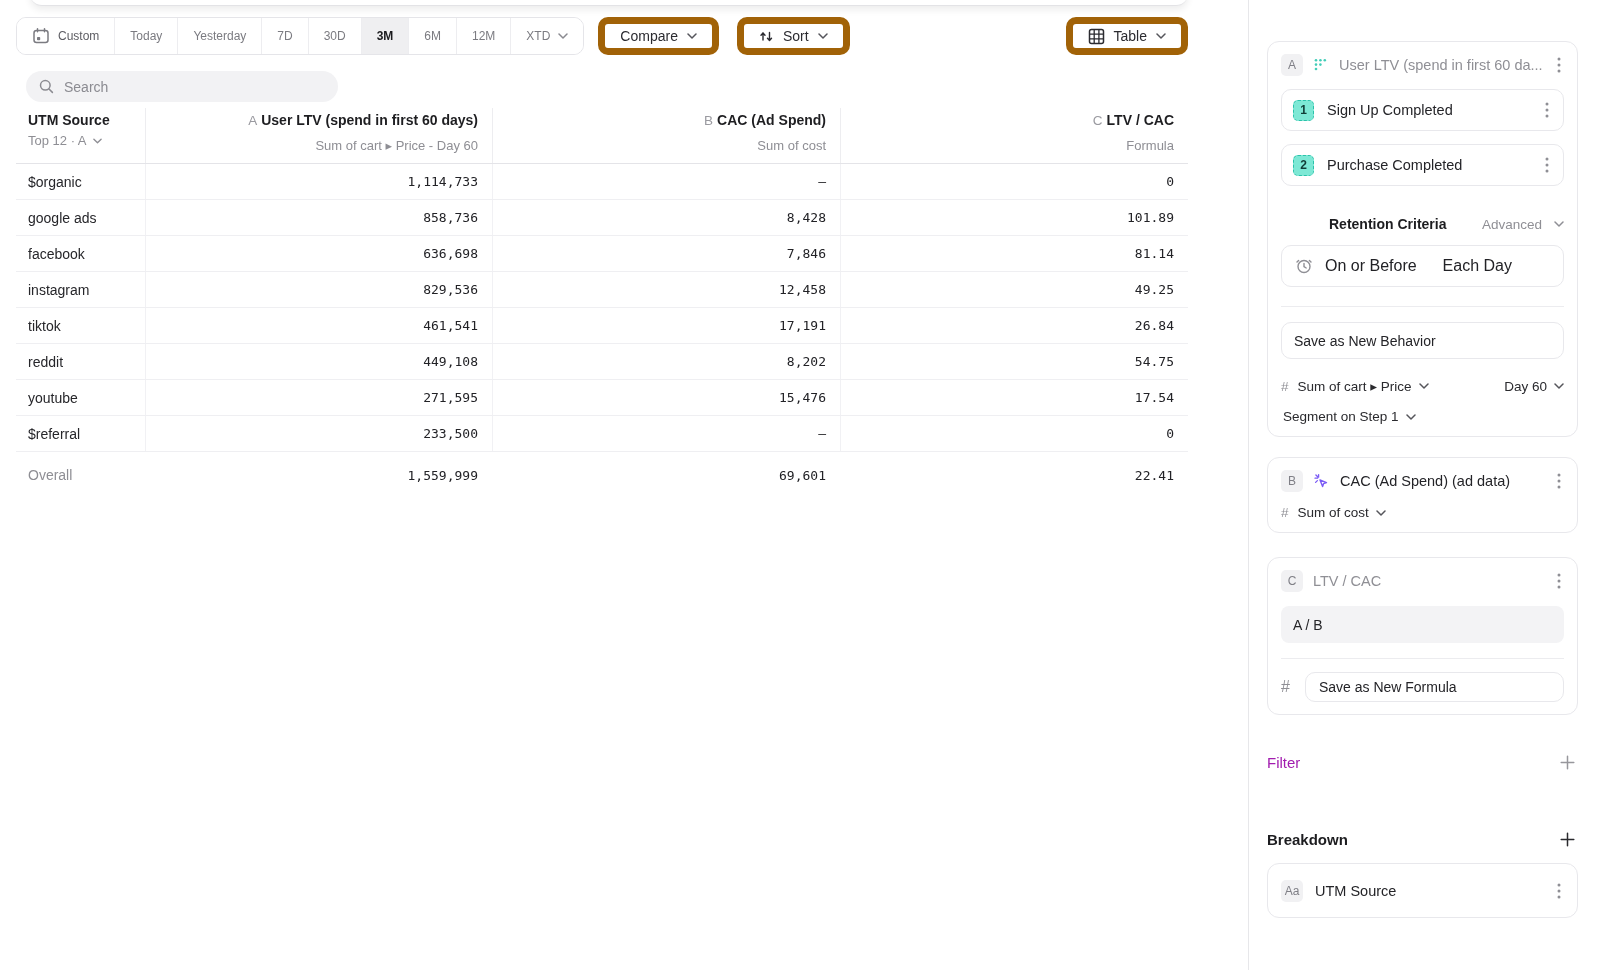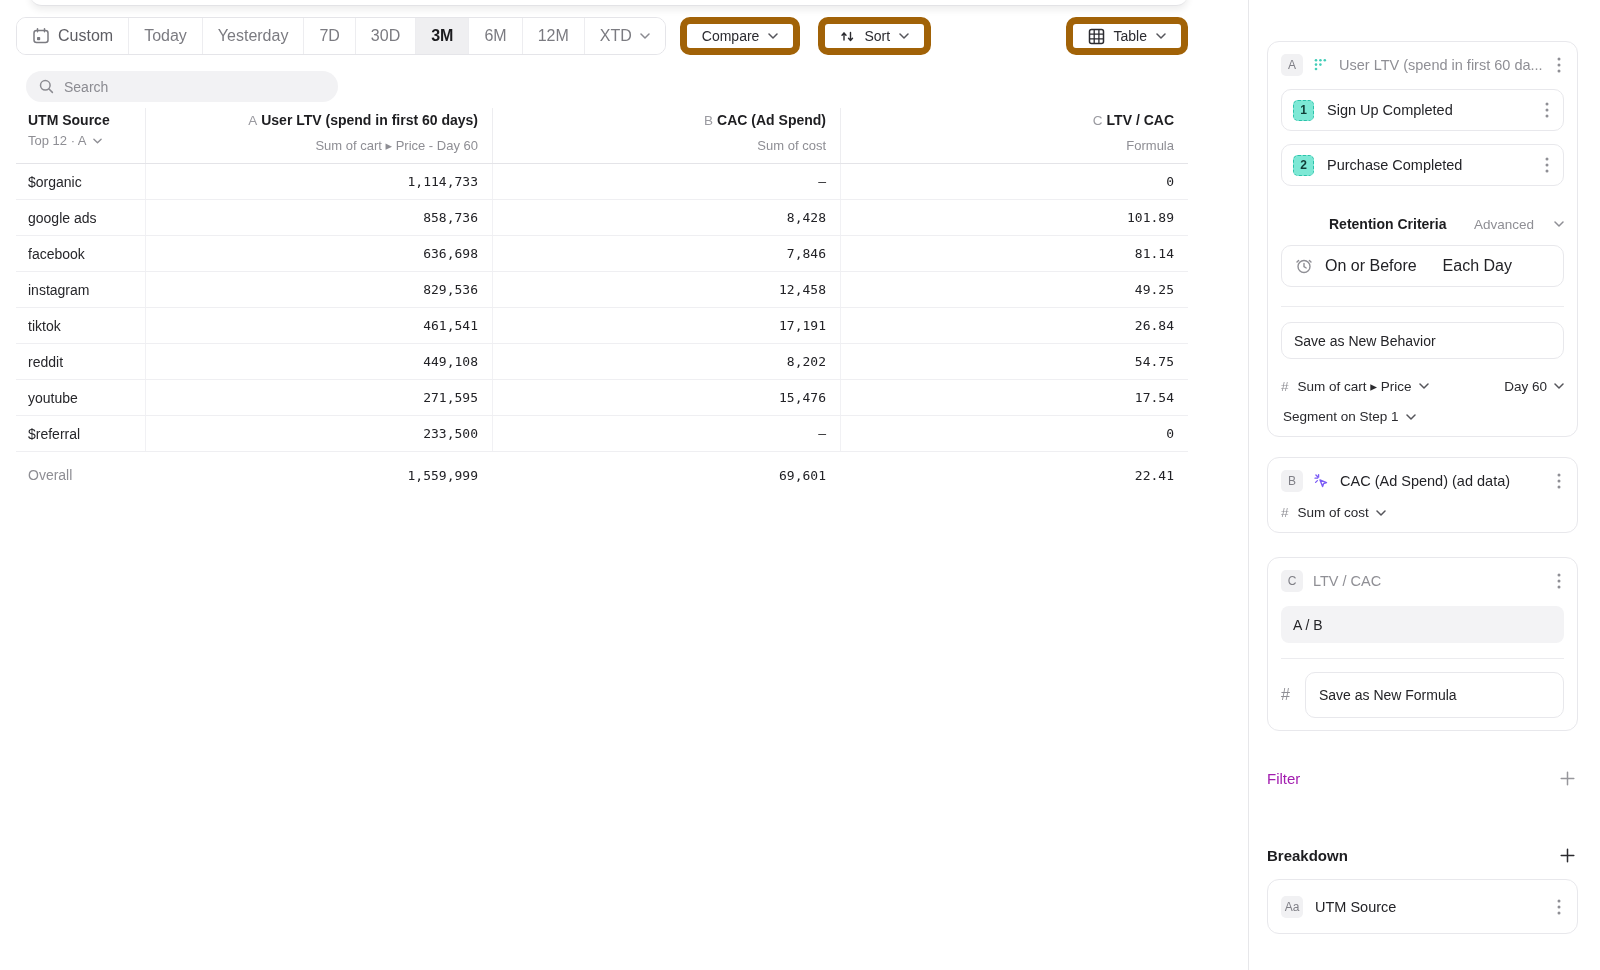"Custom" .seg-item { font-size: 16px -> 12px }
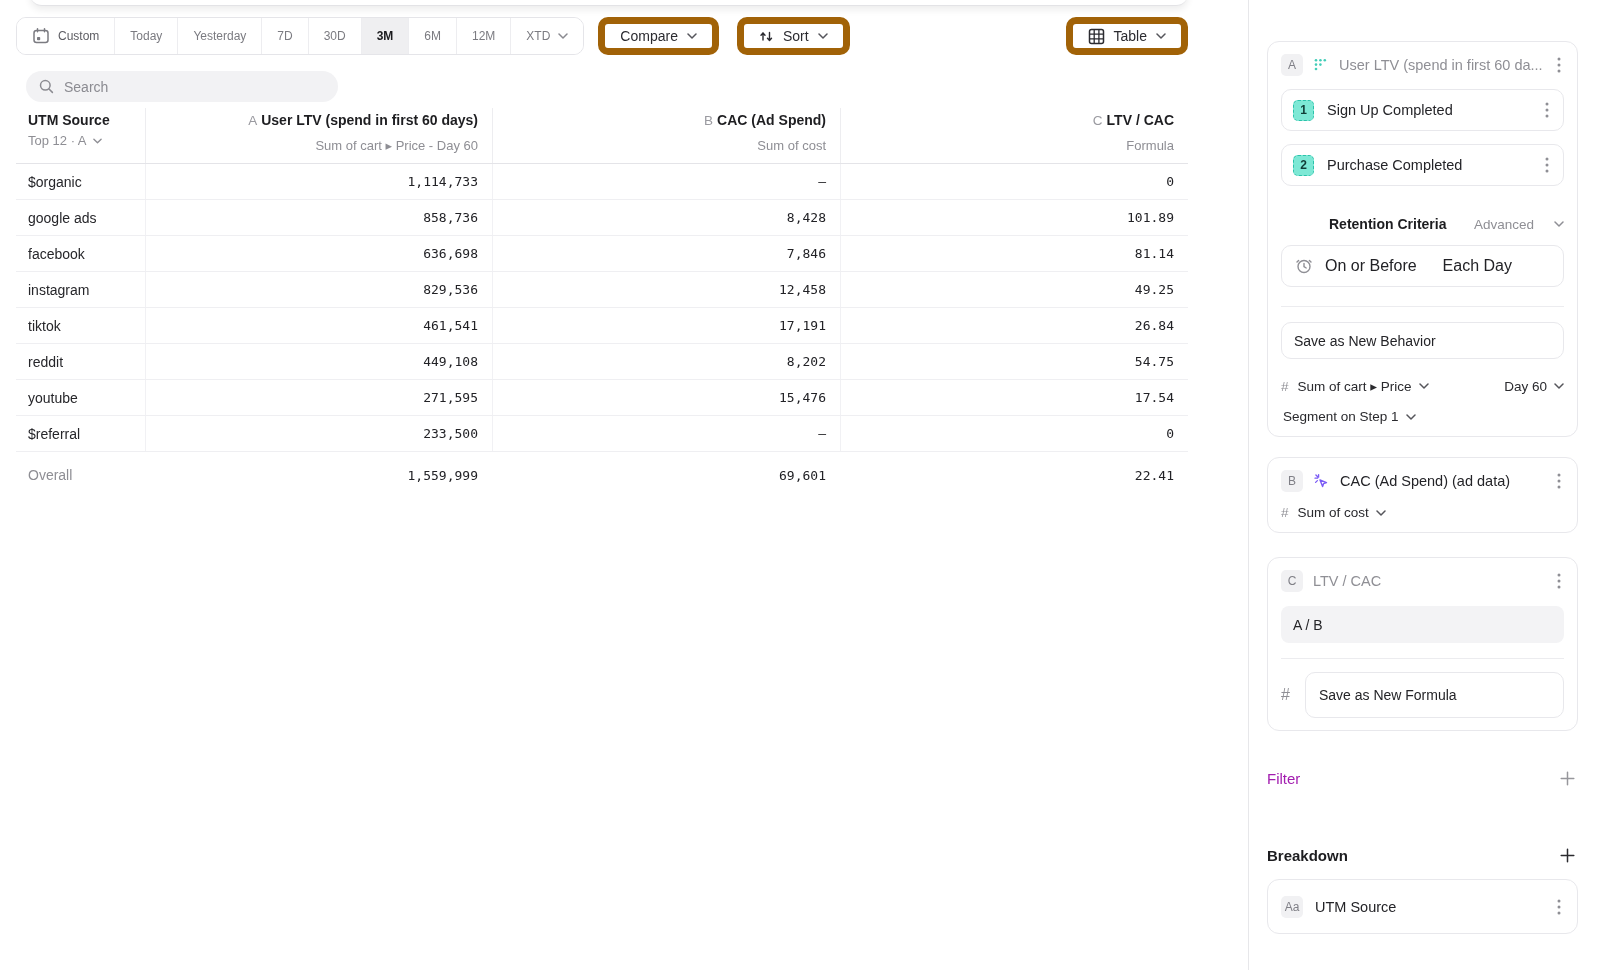"Advanced" .advanced { gap: 20px -> 12px }
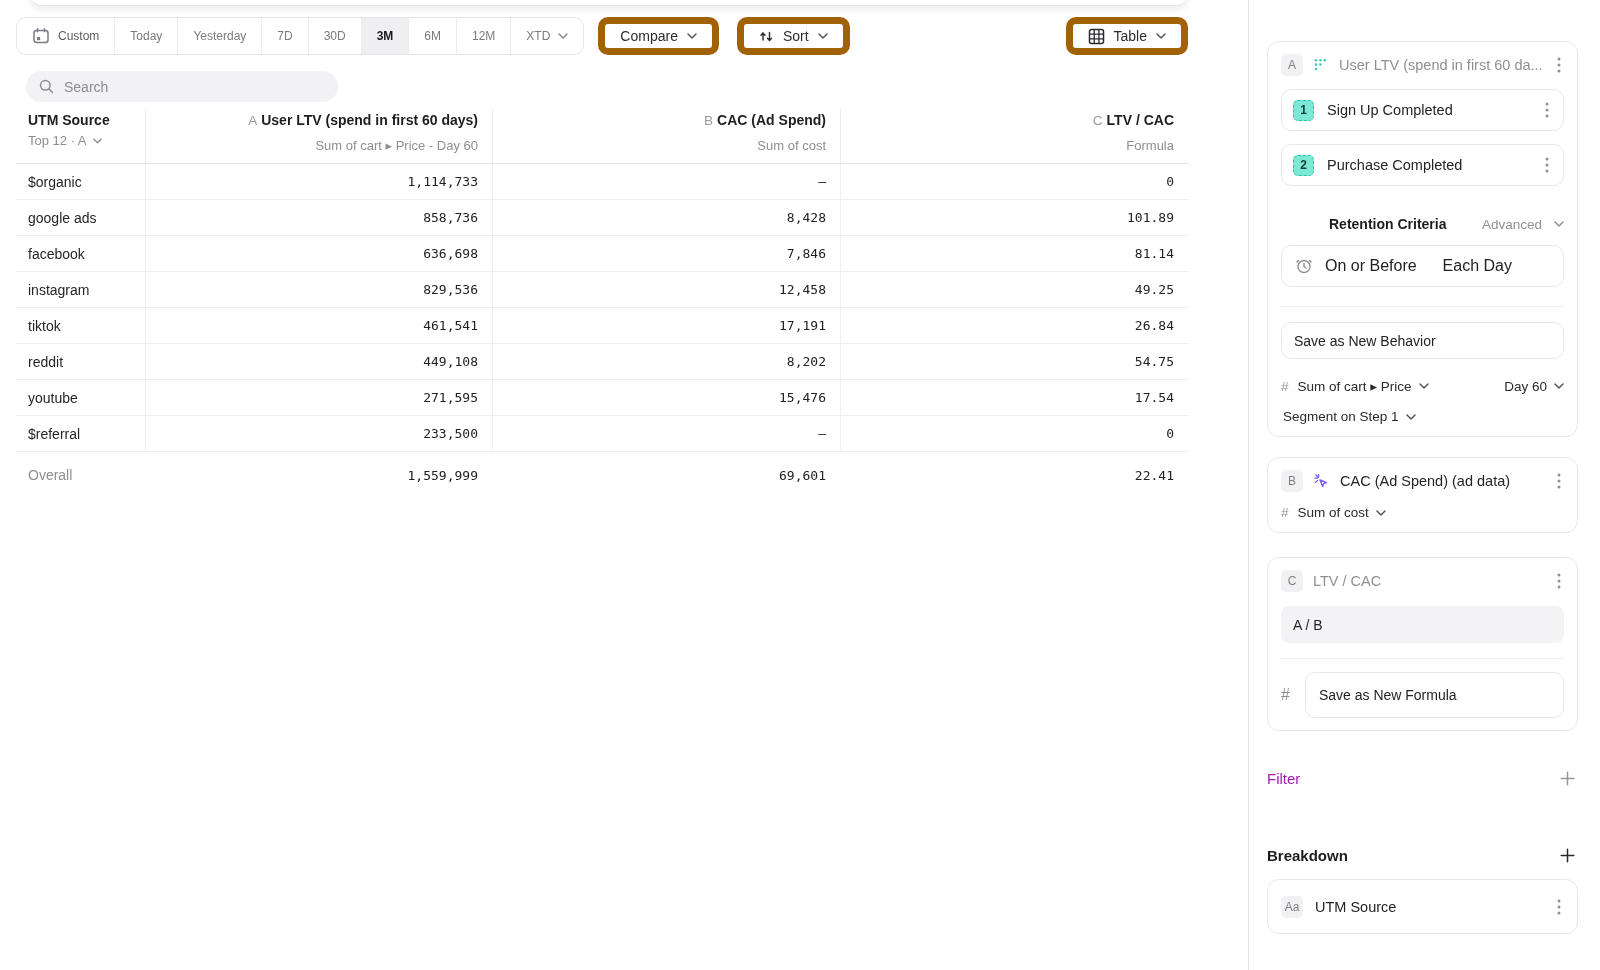"Save as New Formula" .save-formula { height: 46px -> 30px }
